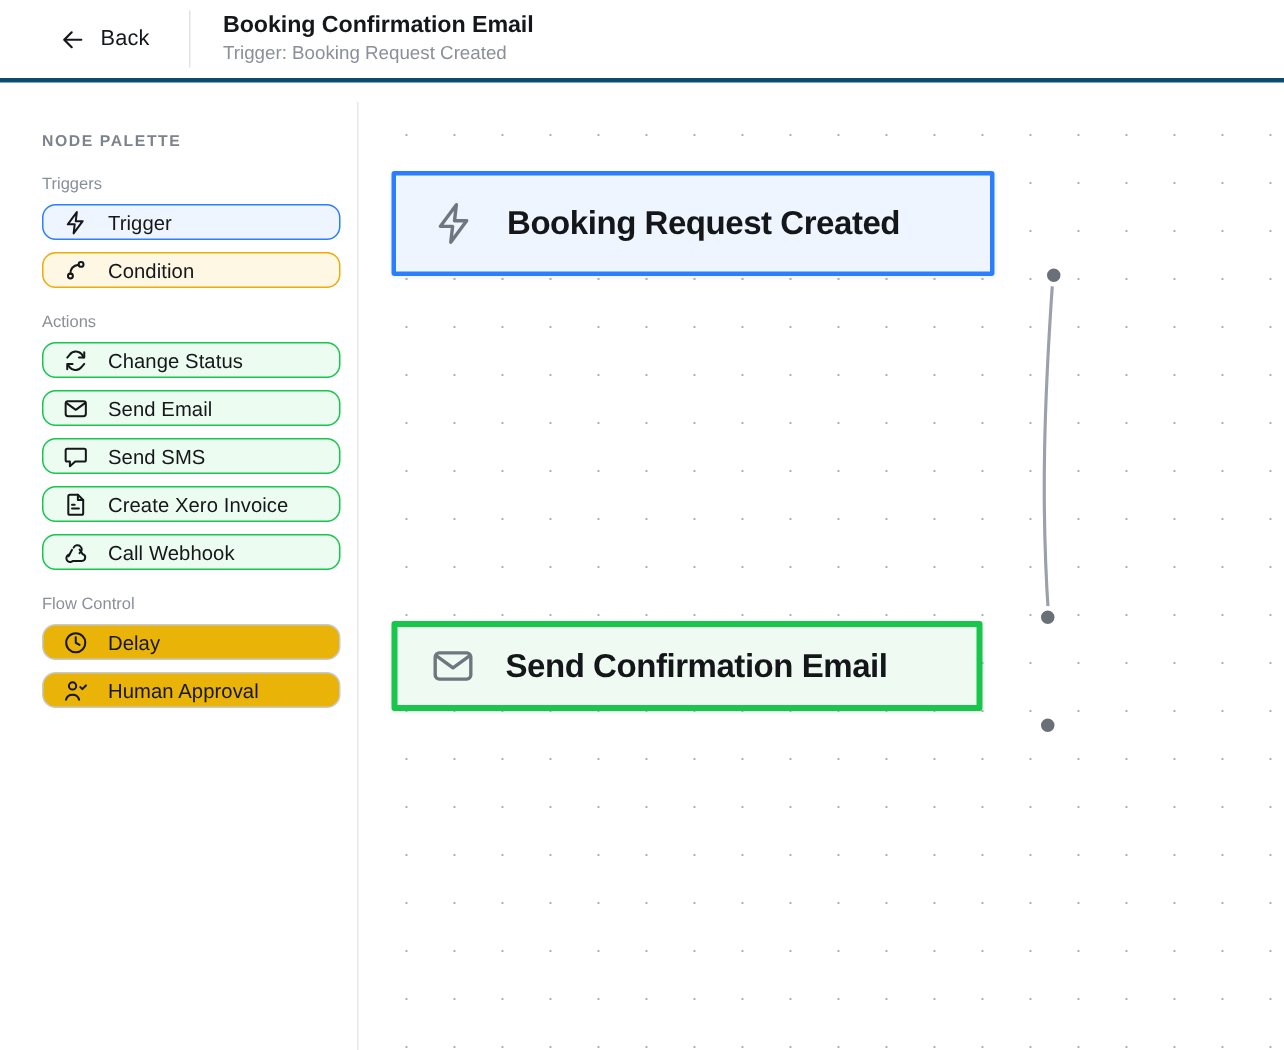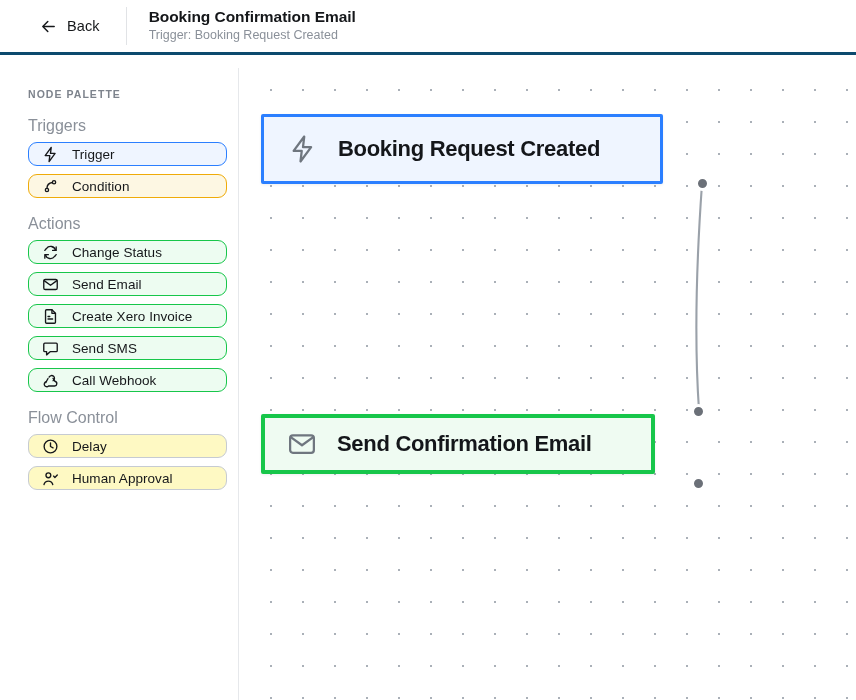"Triggers" .group-label { font-size: 16px -> 11px }
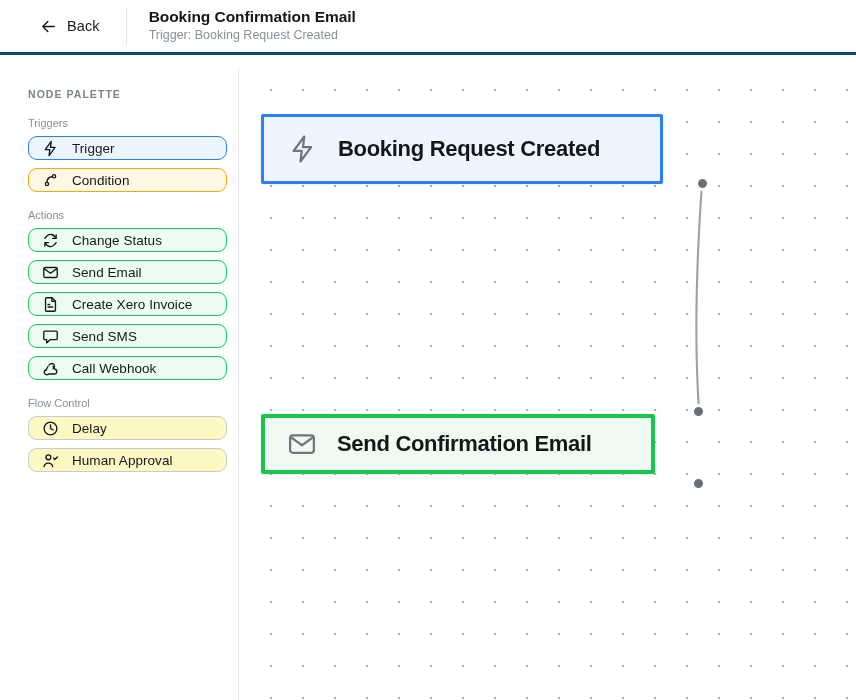"Create Xero Invoice" div.pal-item { order: before "Send SMS" -> after "Send SMS" }
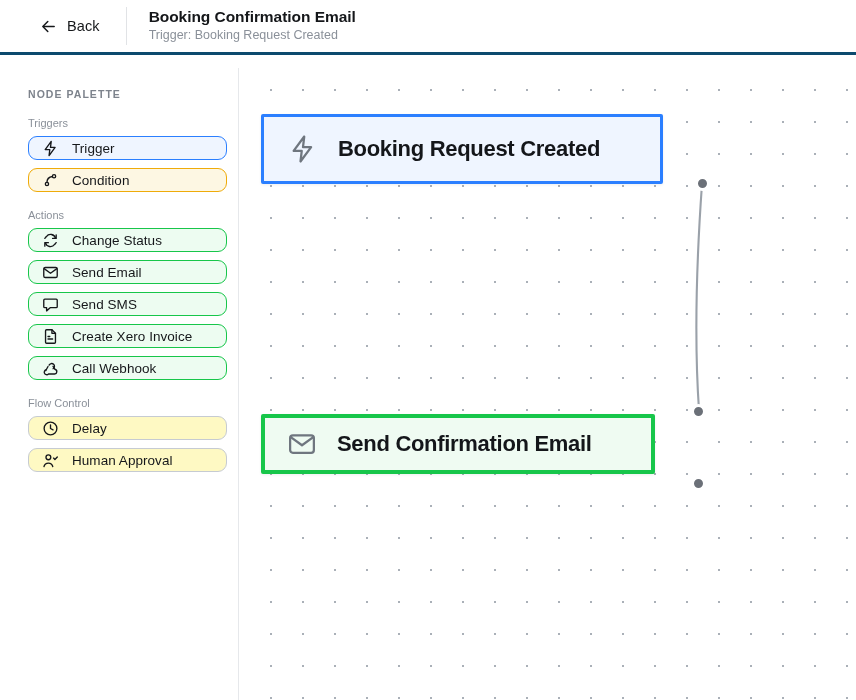"Delay" .pal-item.flow { background: #fef9c3 -> #eab308 }
